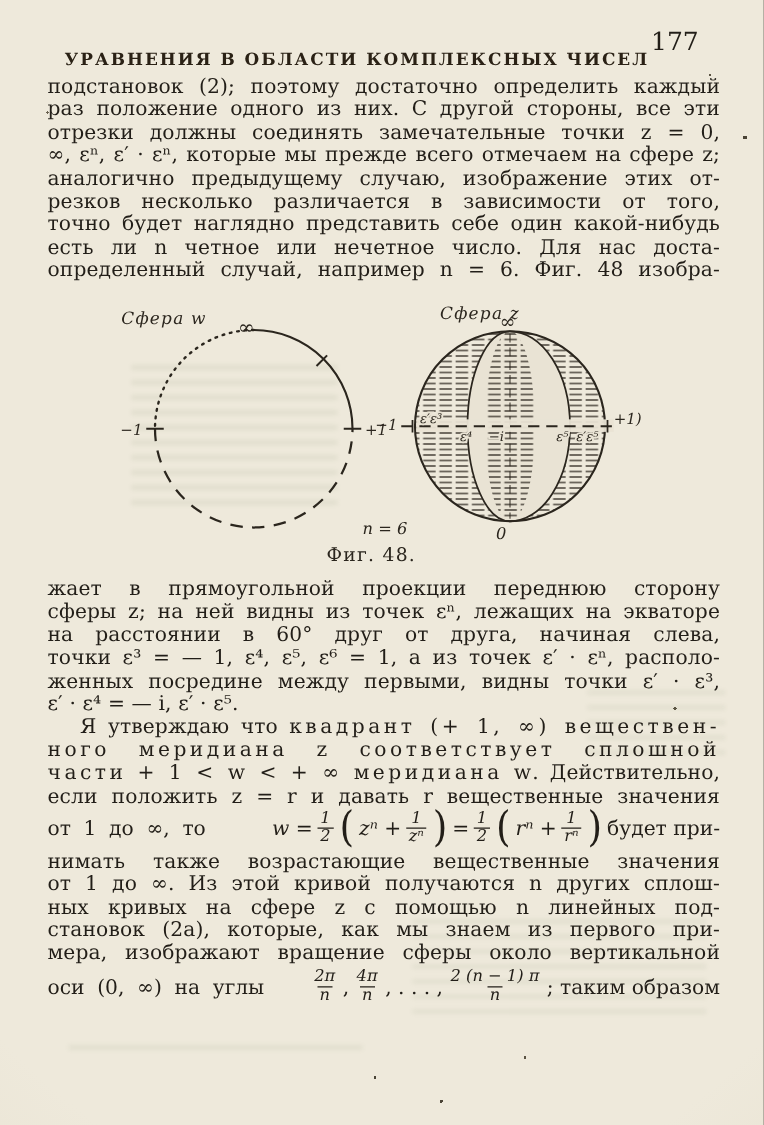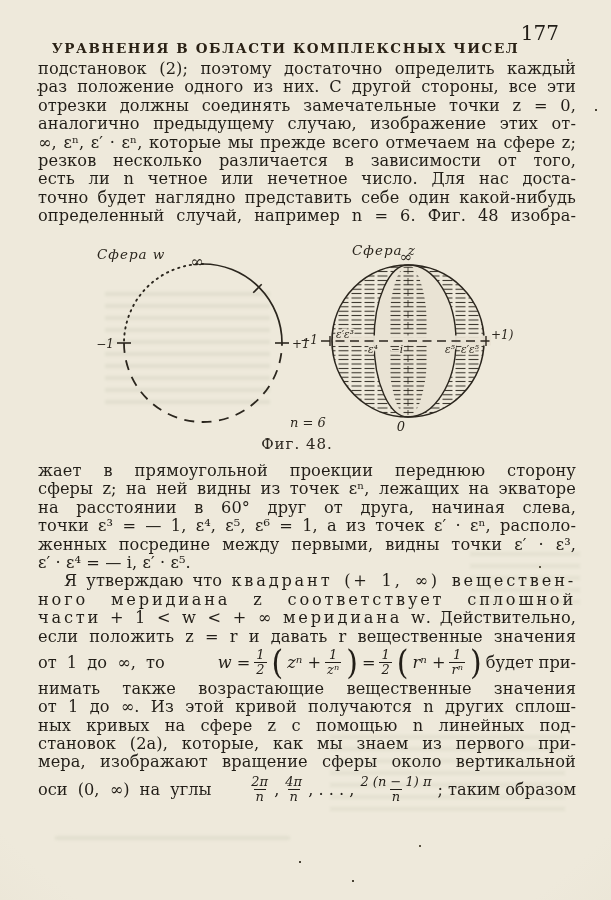"аналогично предыдущему случаю," div.ln { order: before "∞, εⁿ, ε′ · εⁿ," -> after "∞, εⁿ, ε′ · εⁿ," }
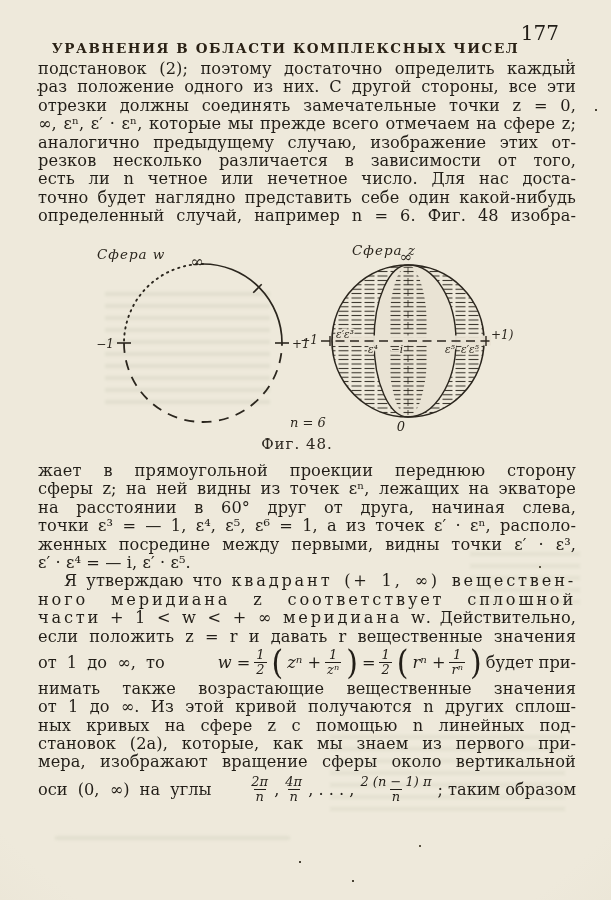"есть ли n четное или" div.ln { order: before "точно будет наглядно представить себе" -> after "точно будет наглядно представить себе" }
